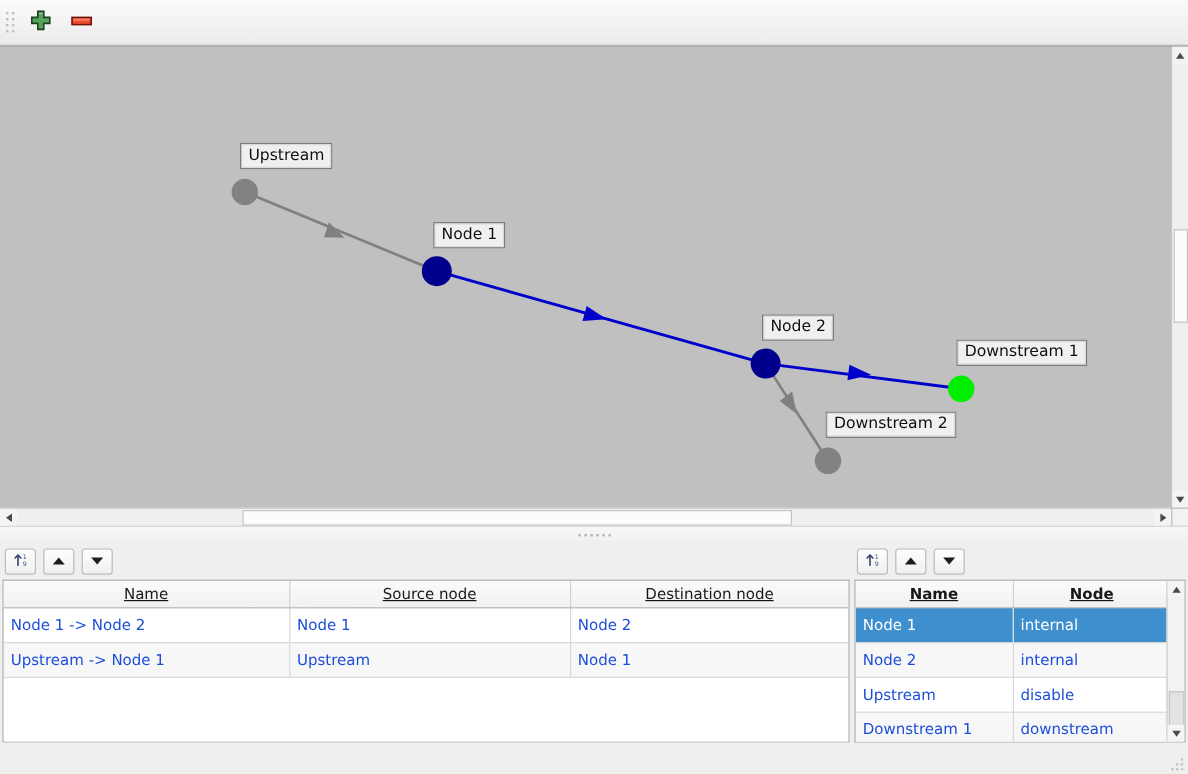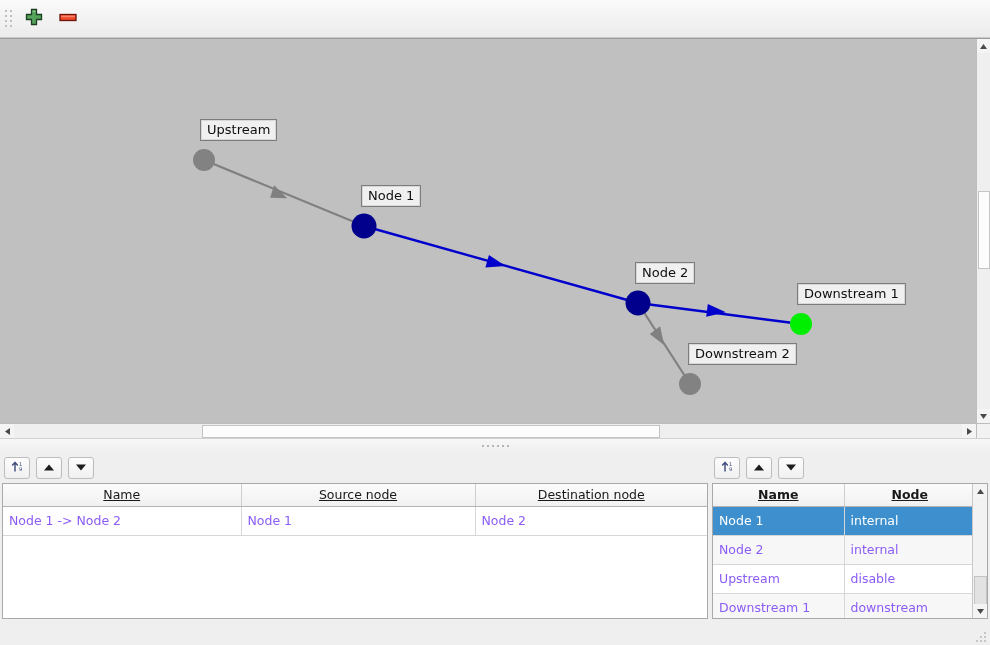"Node 1 -> Node 2" table.grid td { color: #8b5cf6 -> #1d4ed8 }
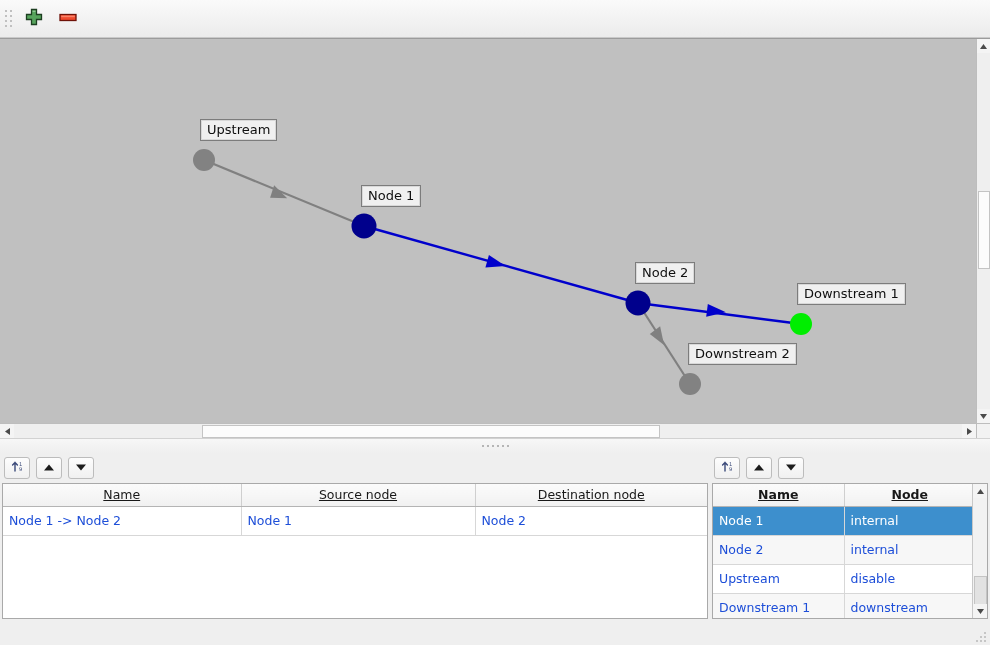"Upstream -> Node 1" tr.even { html: none -> <tr> <td>Upstream -&gt; Node 1</td> <td>Upstream</td> <td>Node 1</td> </tr> }
